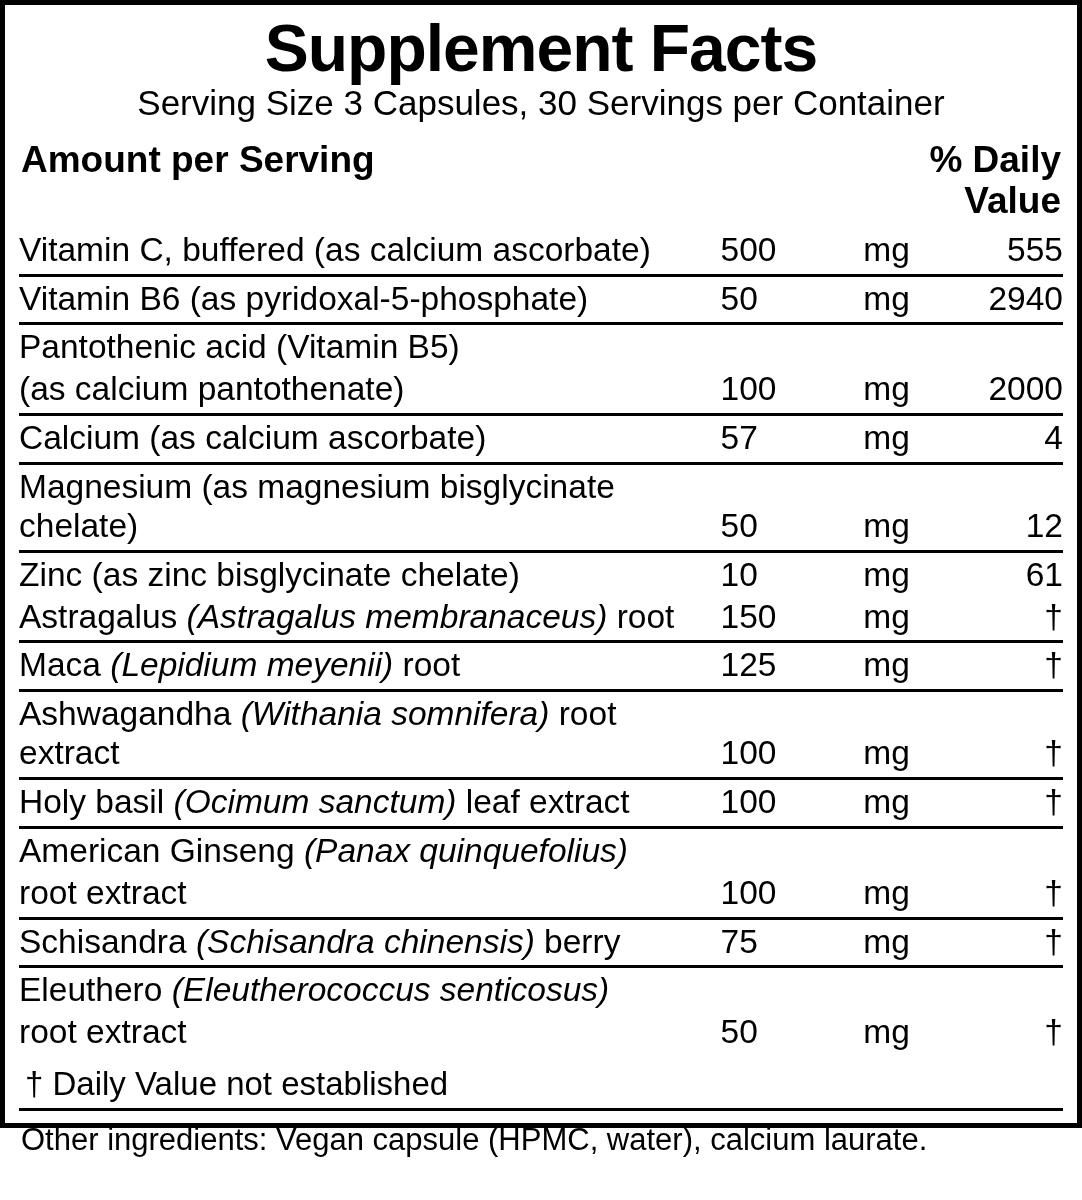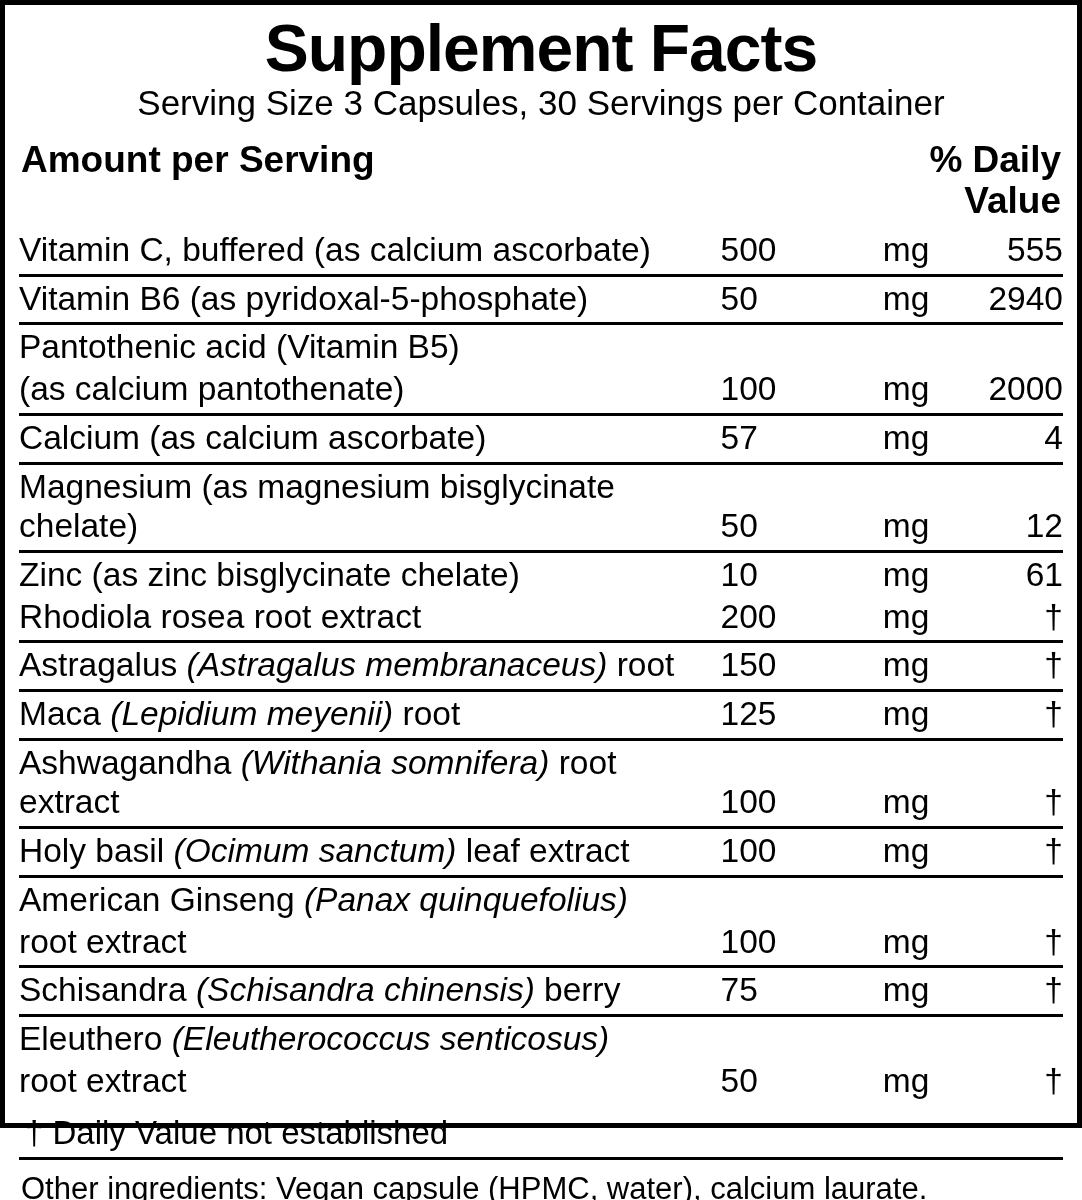"mg" td.unit { text-align: right -> center }
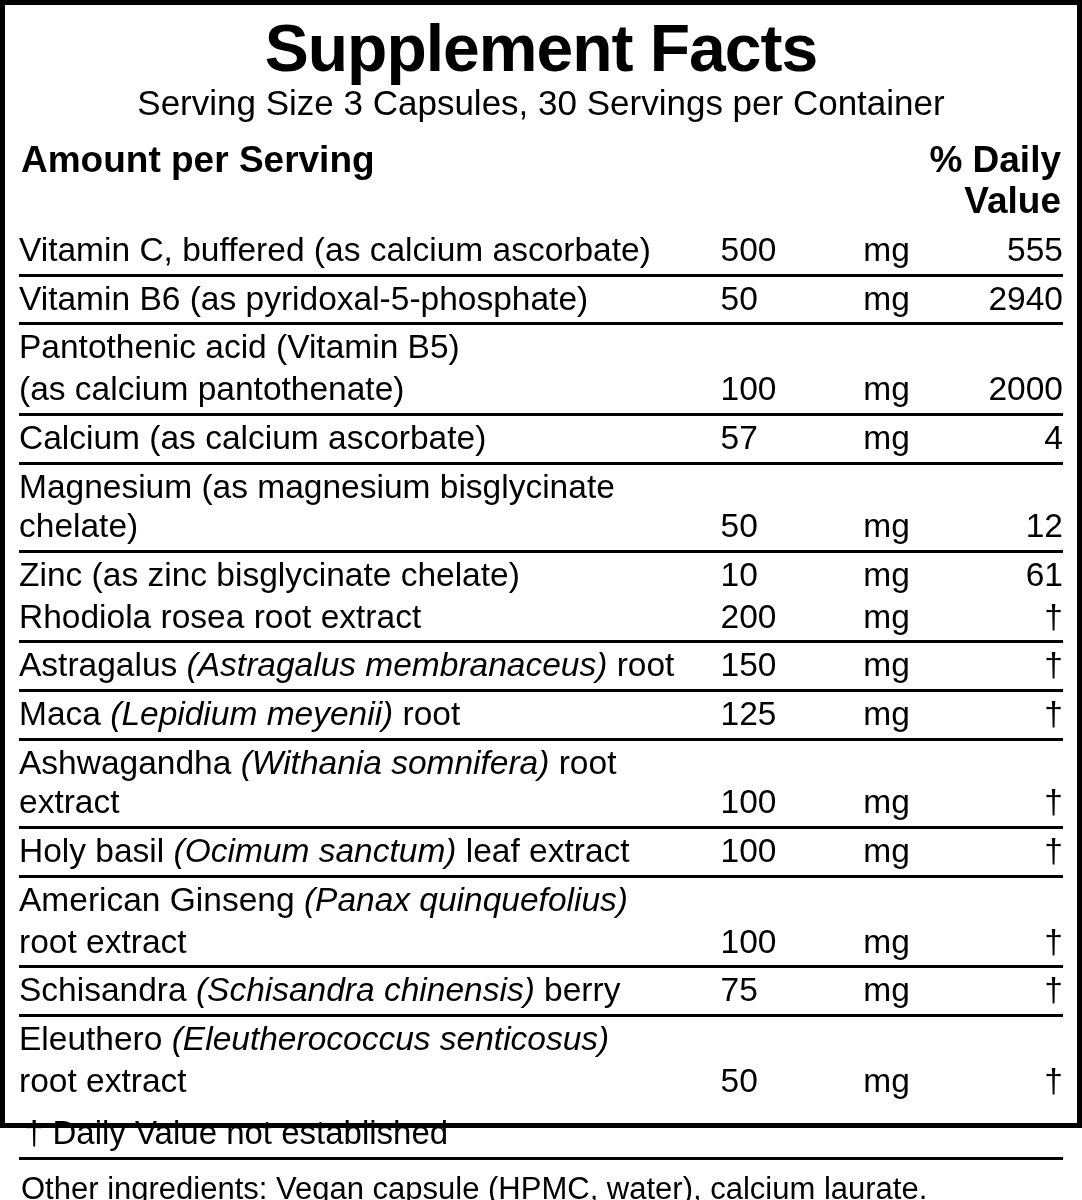"Rhodiola rosea root extract" tr { html: <tr> <td><span>Rhodiola rosea root extract</span><i></i><span></span></td> <td>200</td> <td>mg</td> <td>†</td> </tr> -> none }
